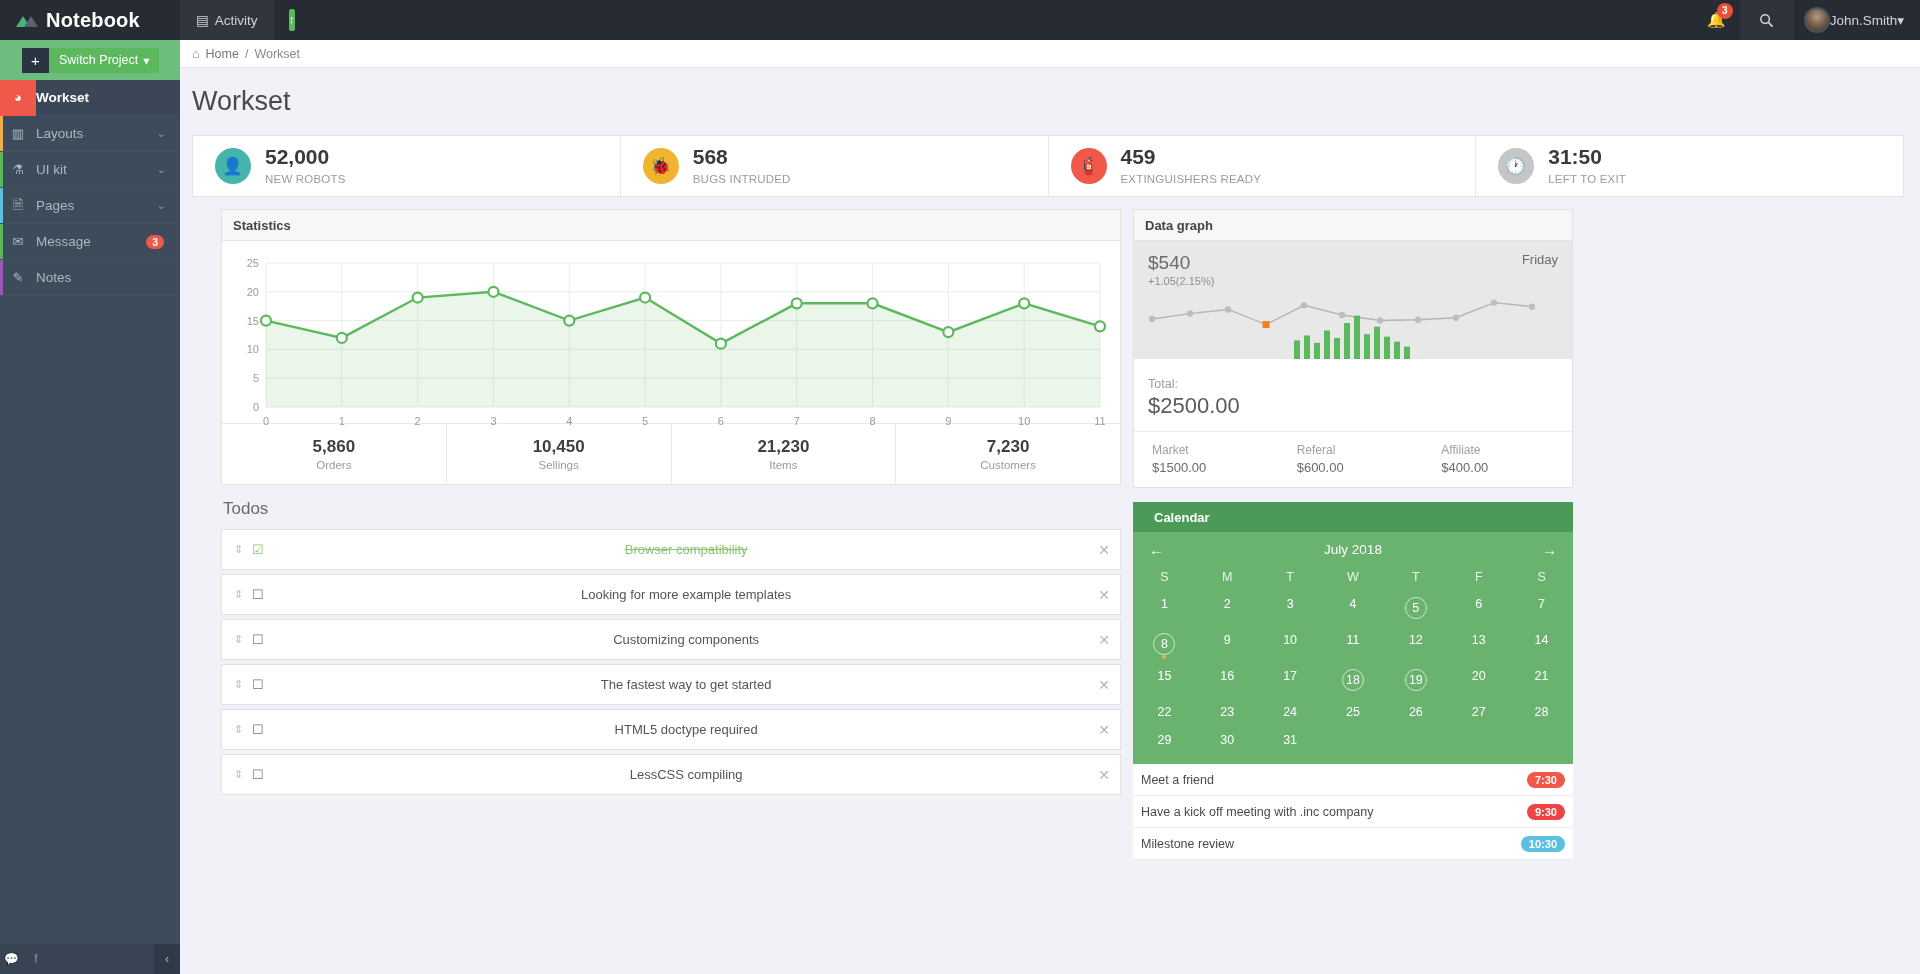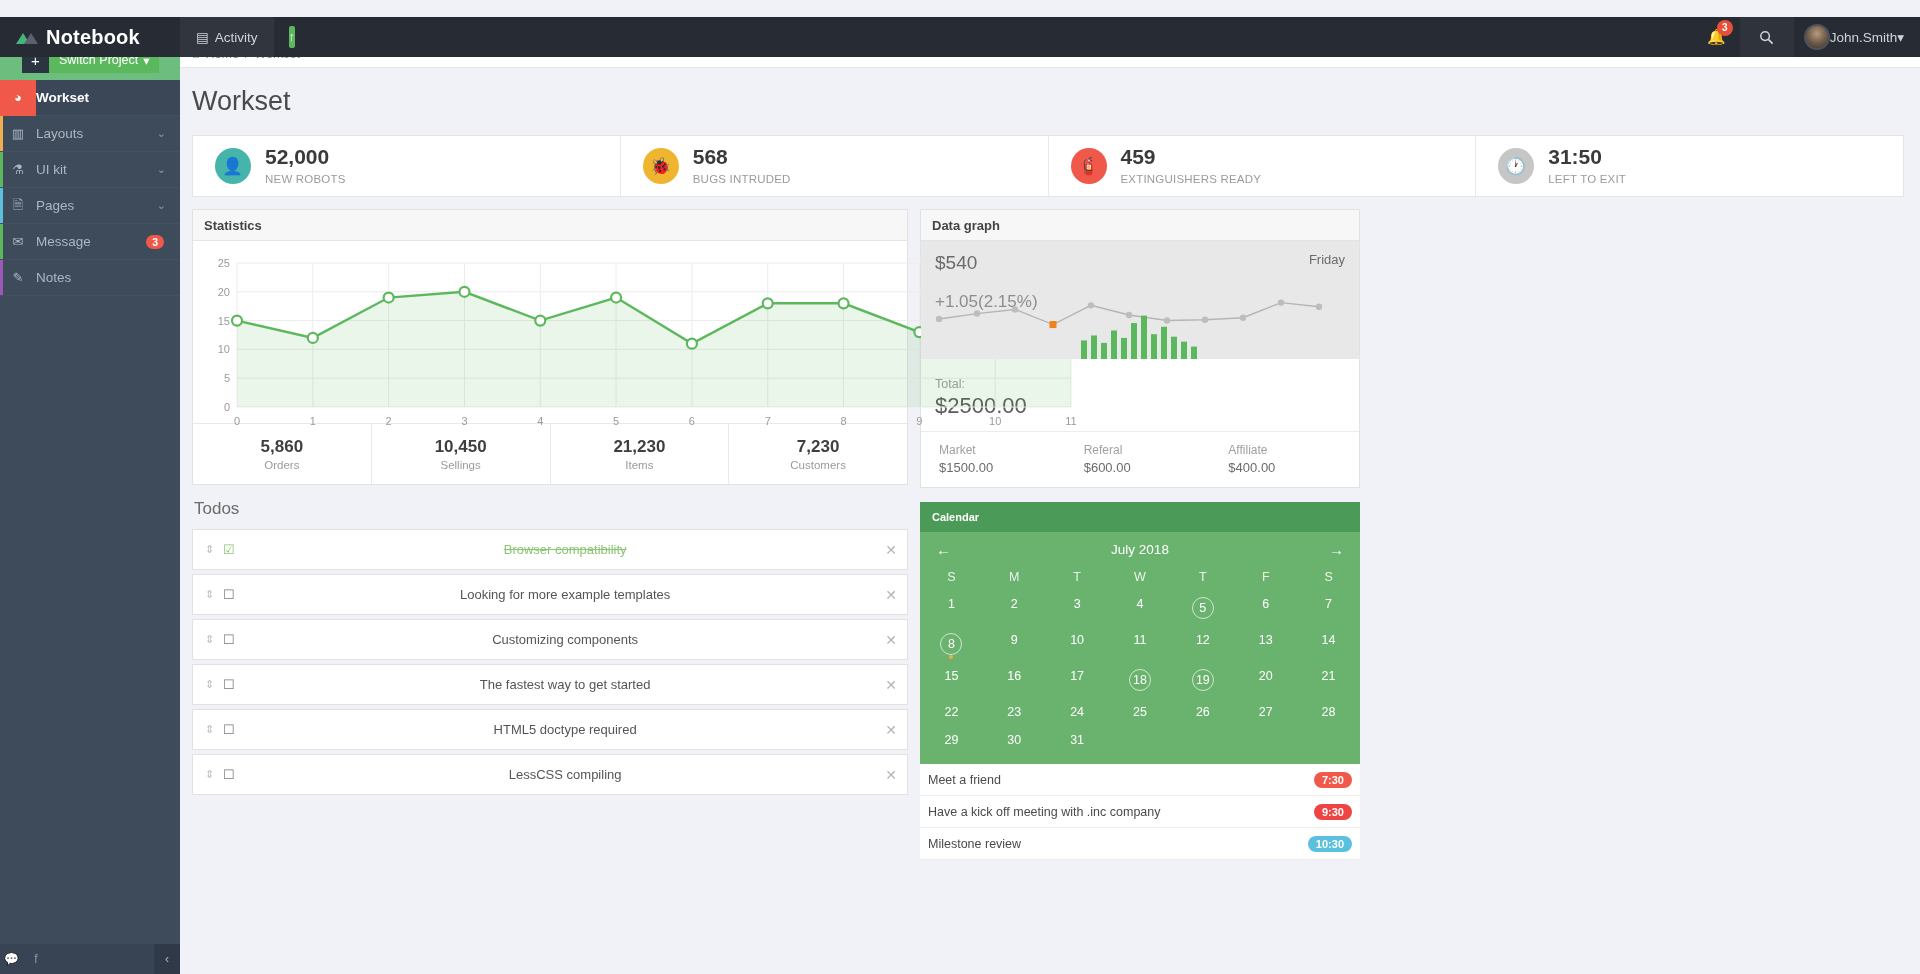"Notebook" .topnav { top: 17px -> 0 }
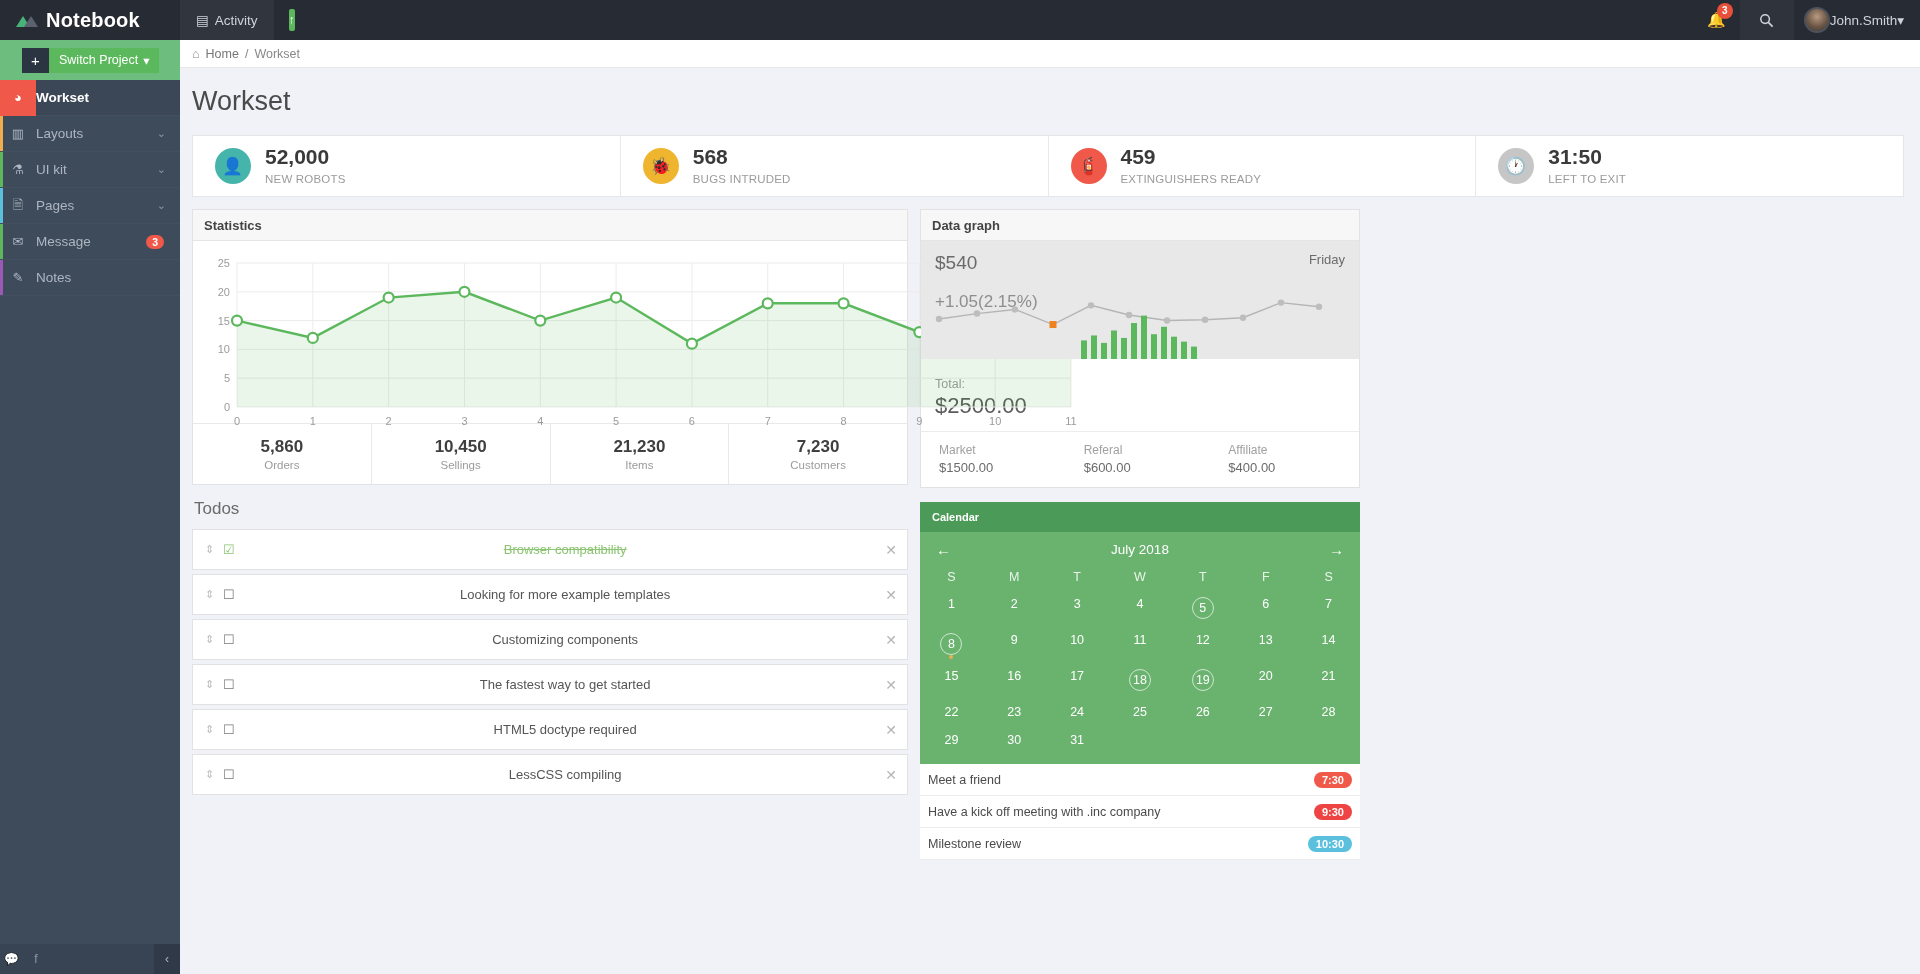"Statistics" .col-left { margin-left: none -> 29px; width: 716px -> 900px }
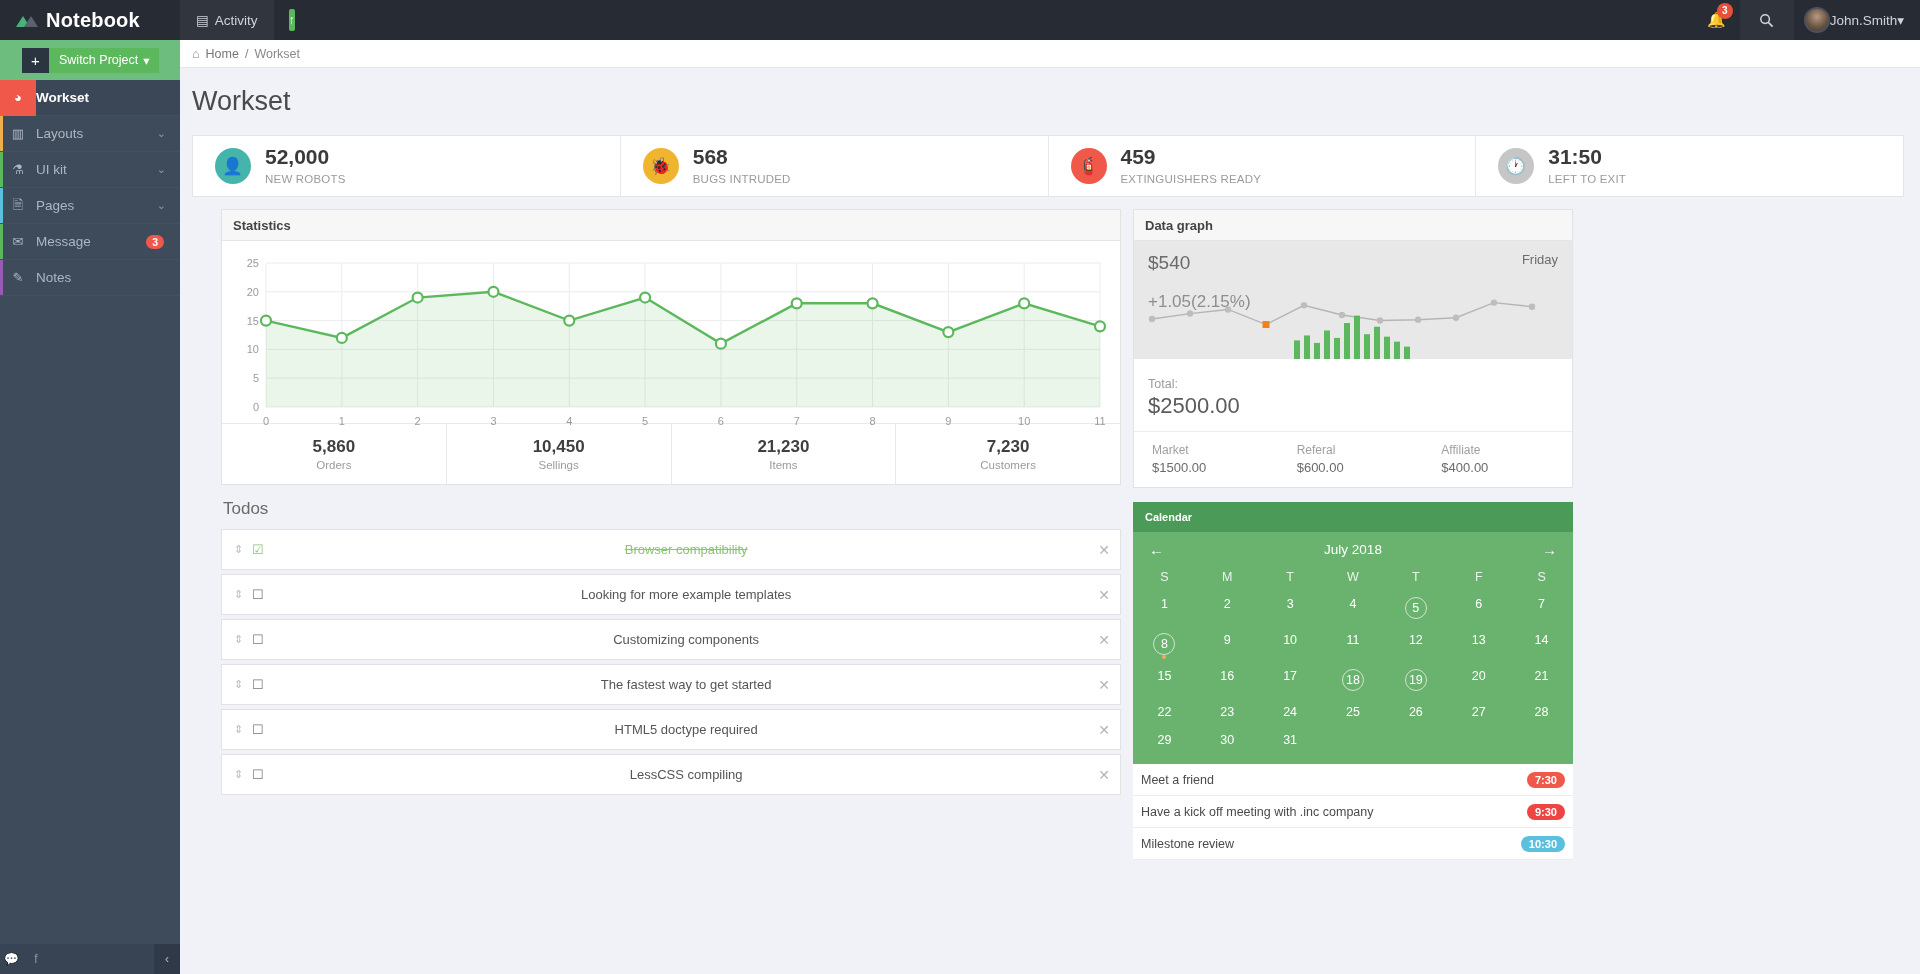"+1.05(2.15%)" .dg-delta { font-size: 17px -> 11px; margin-top: 18px -> 1px }
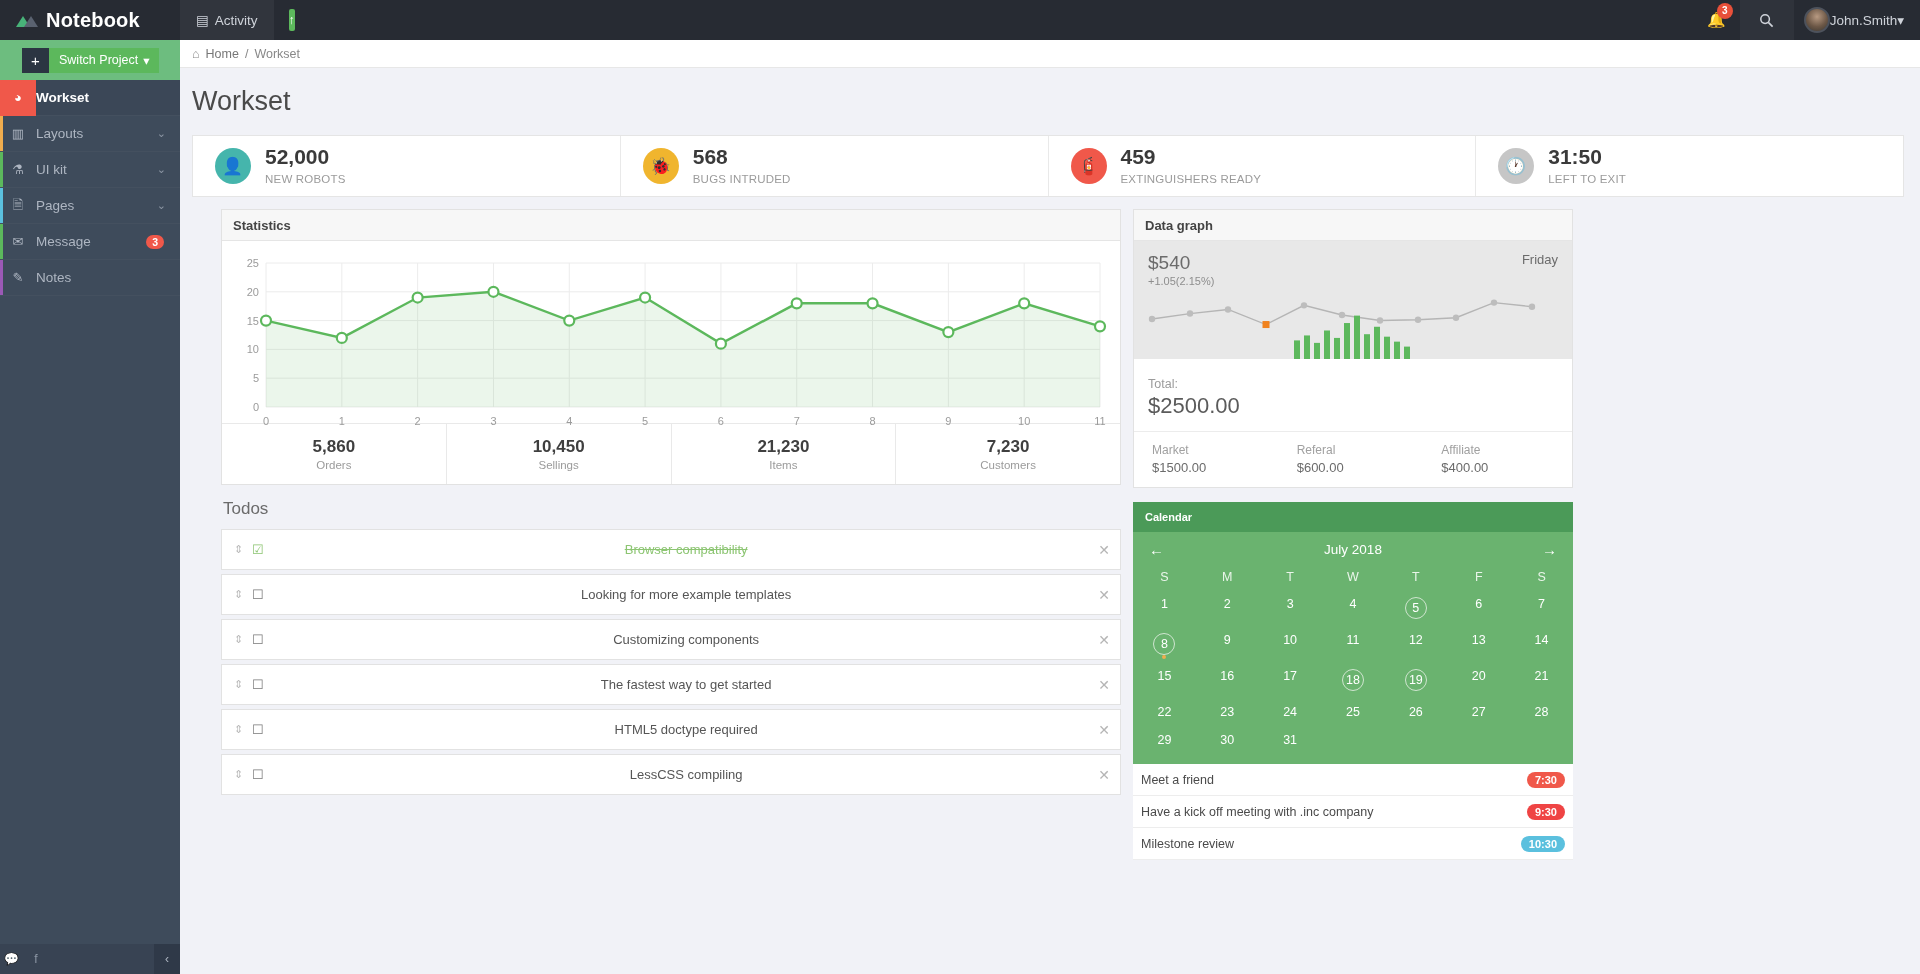"Calendar" .cal-head { font-size: 11px -> 13px; padding-left: 12px -> 21px }
